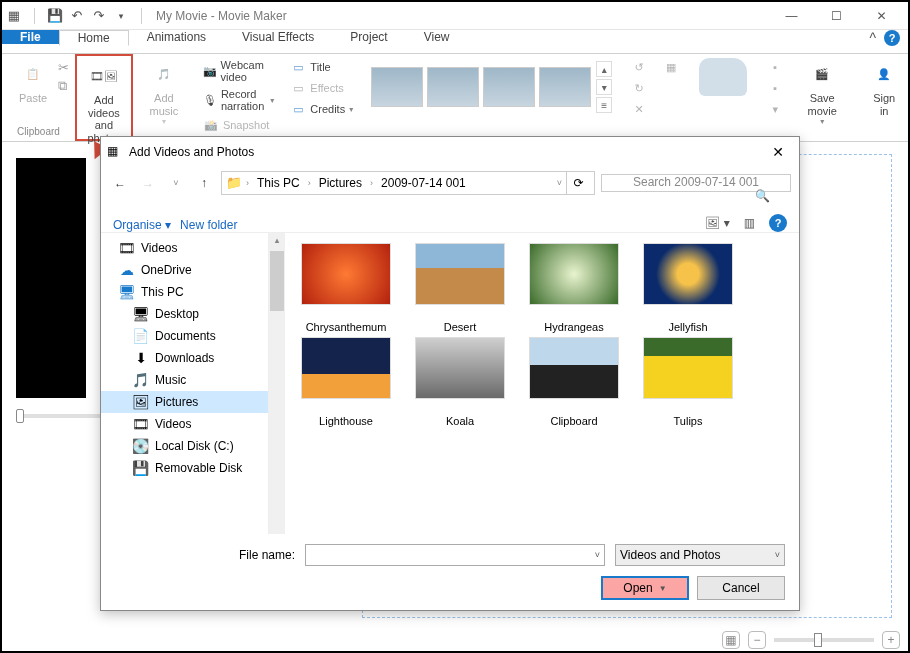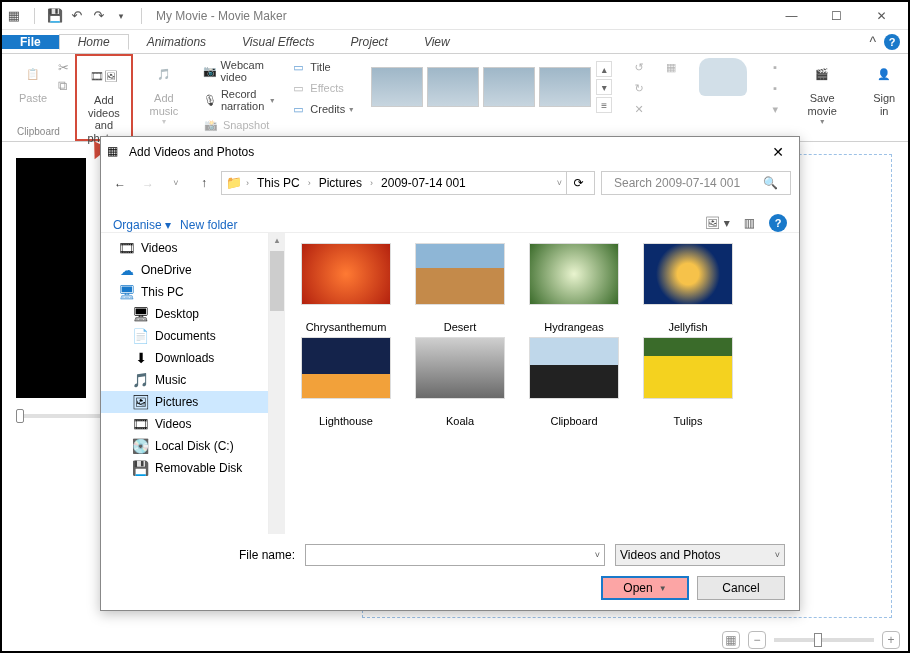"File" .menubar { align-items: center -> flex-start }
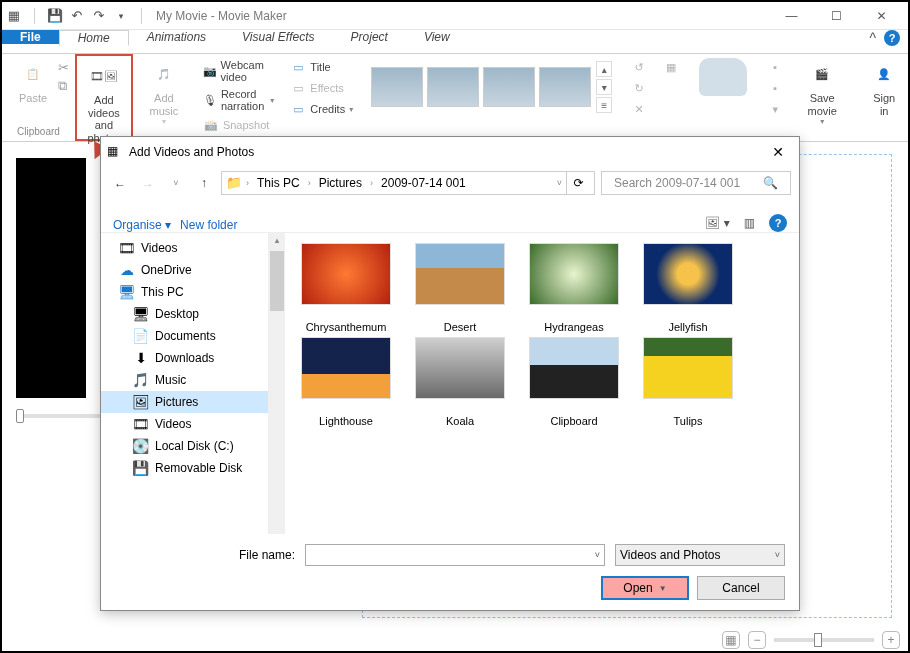"Home" .menubar .tab { font-style: italic -> none }
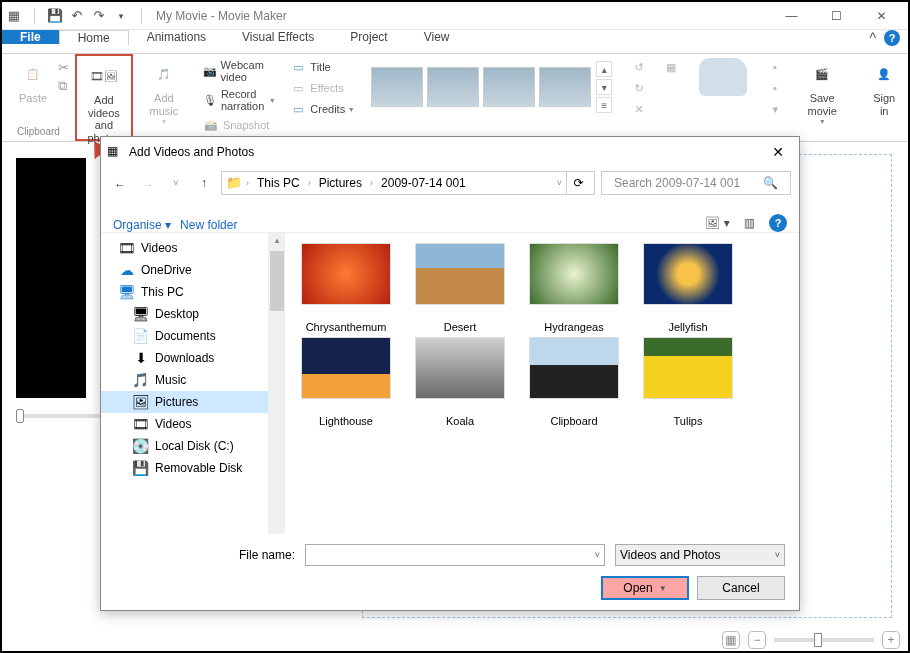"Search 2009-07-14 001" .dnav .search { flex-direction: none -> column; height: 24px -> 18px; padding: 0 12px -> 0 20px }
